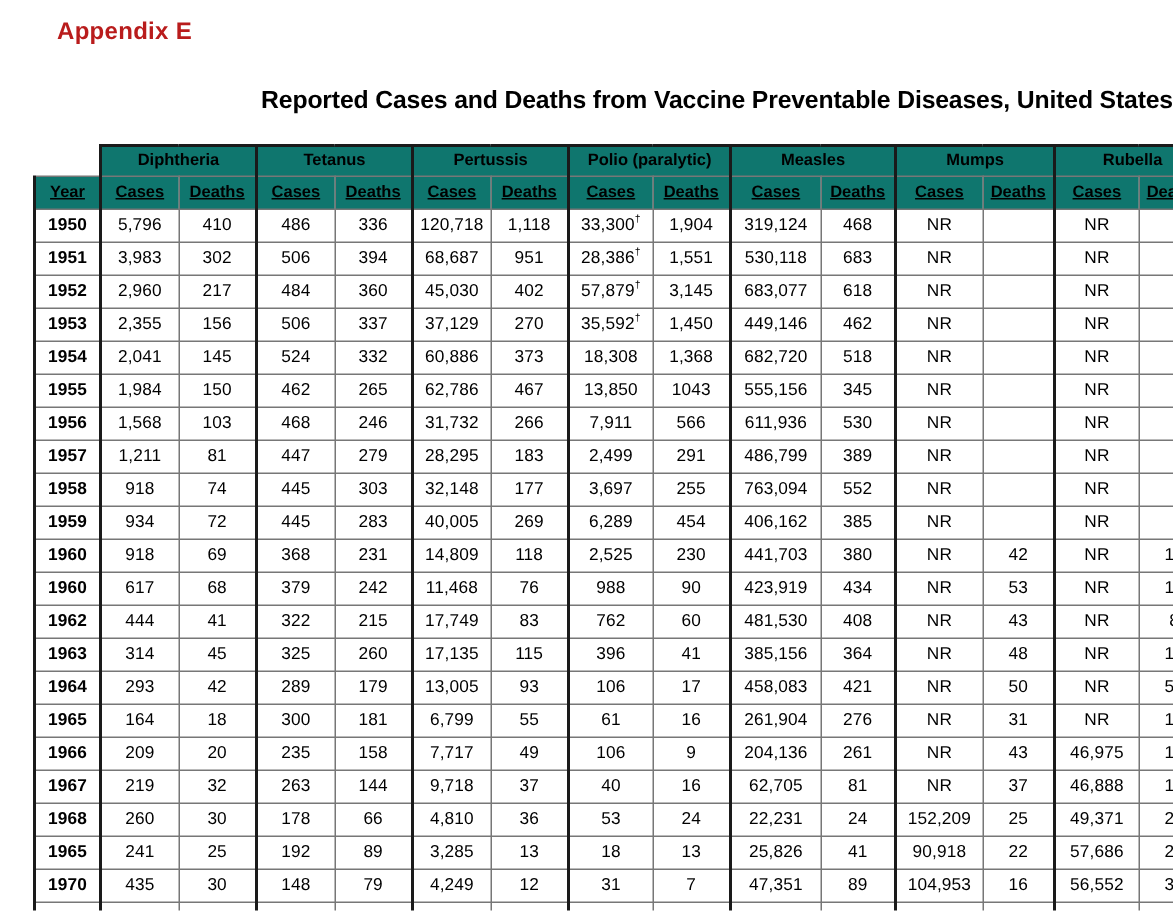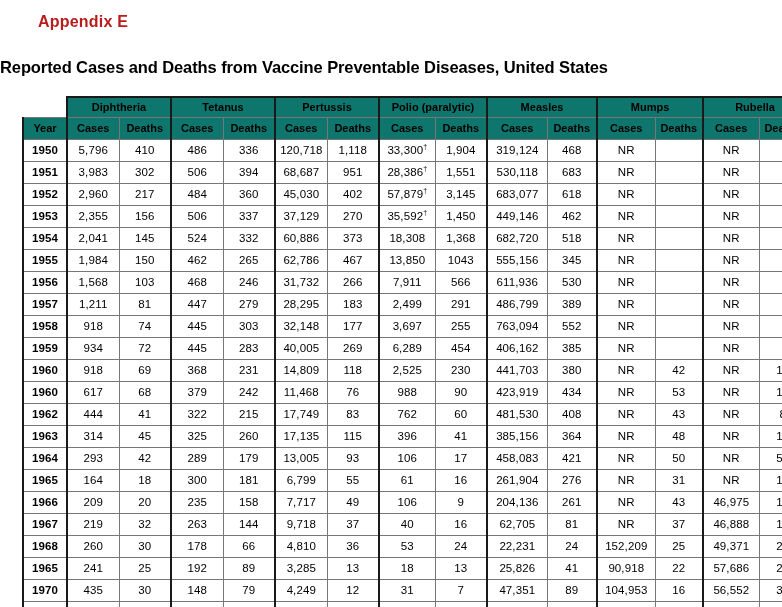"Reported Cases and Deaths from" .doc-title { text-align: left -> right }
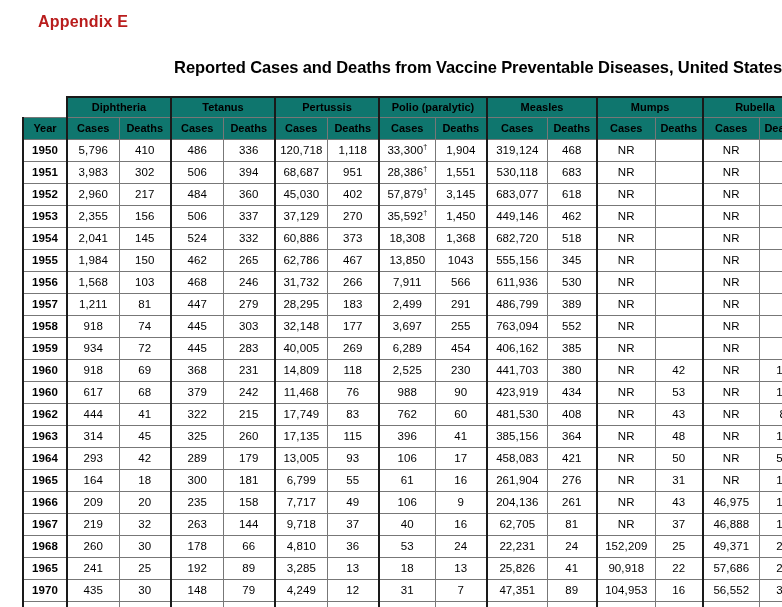"Year" table.vpd thead tr.subrow th { text-decoration: none -> underline }
